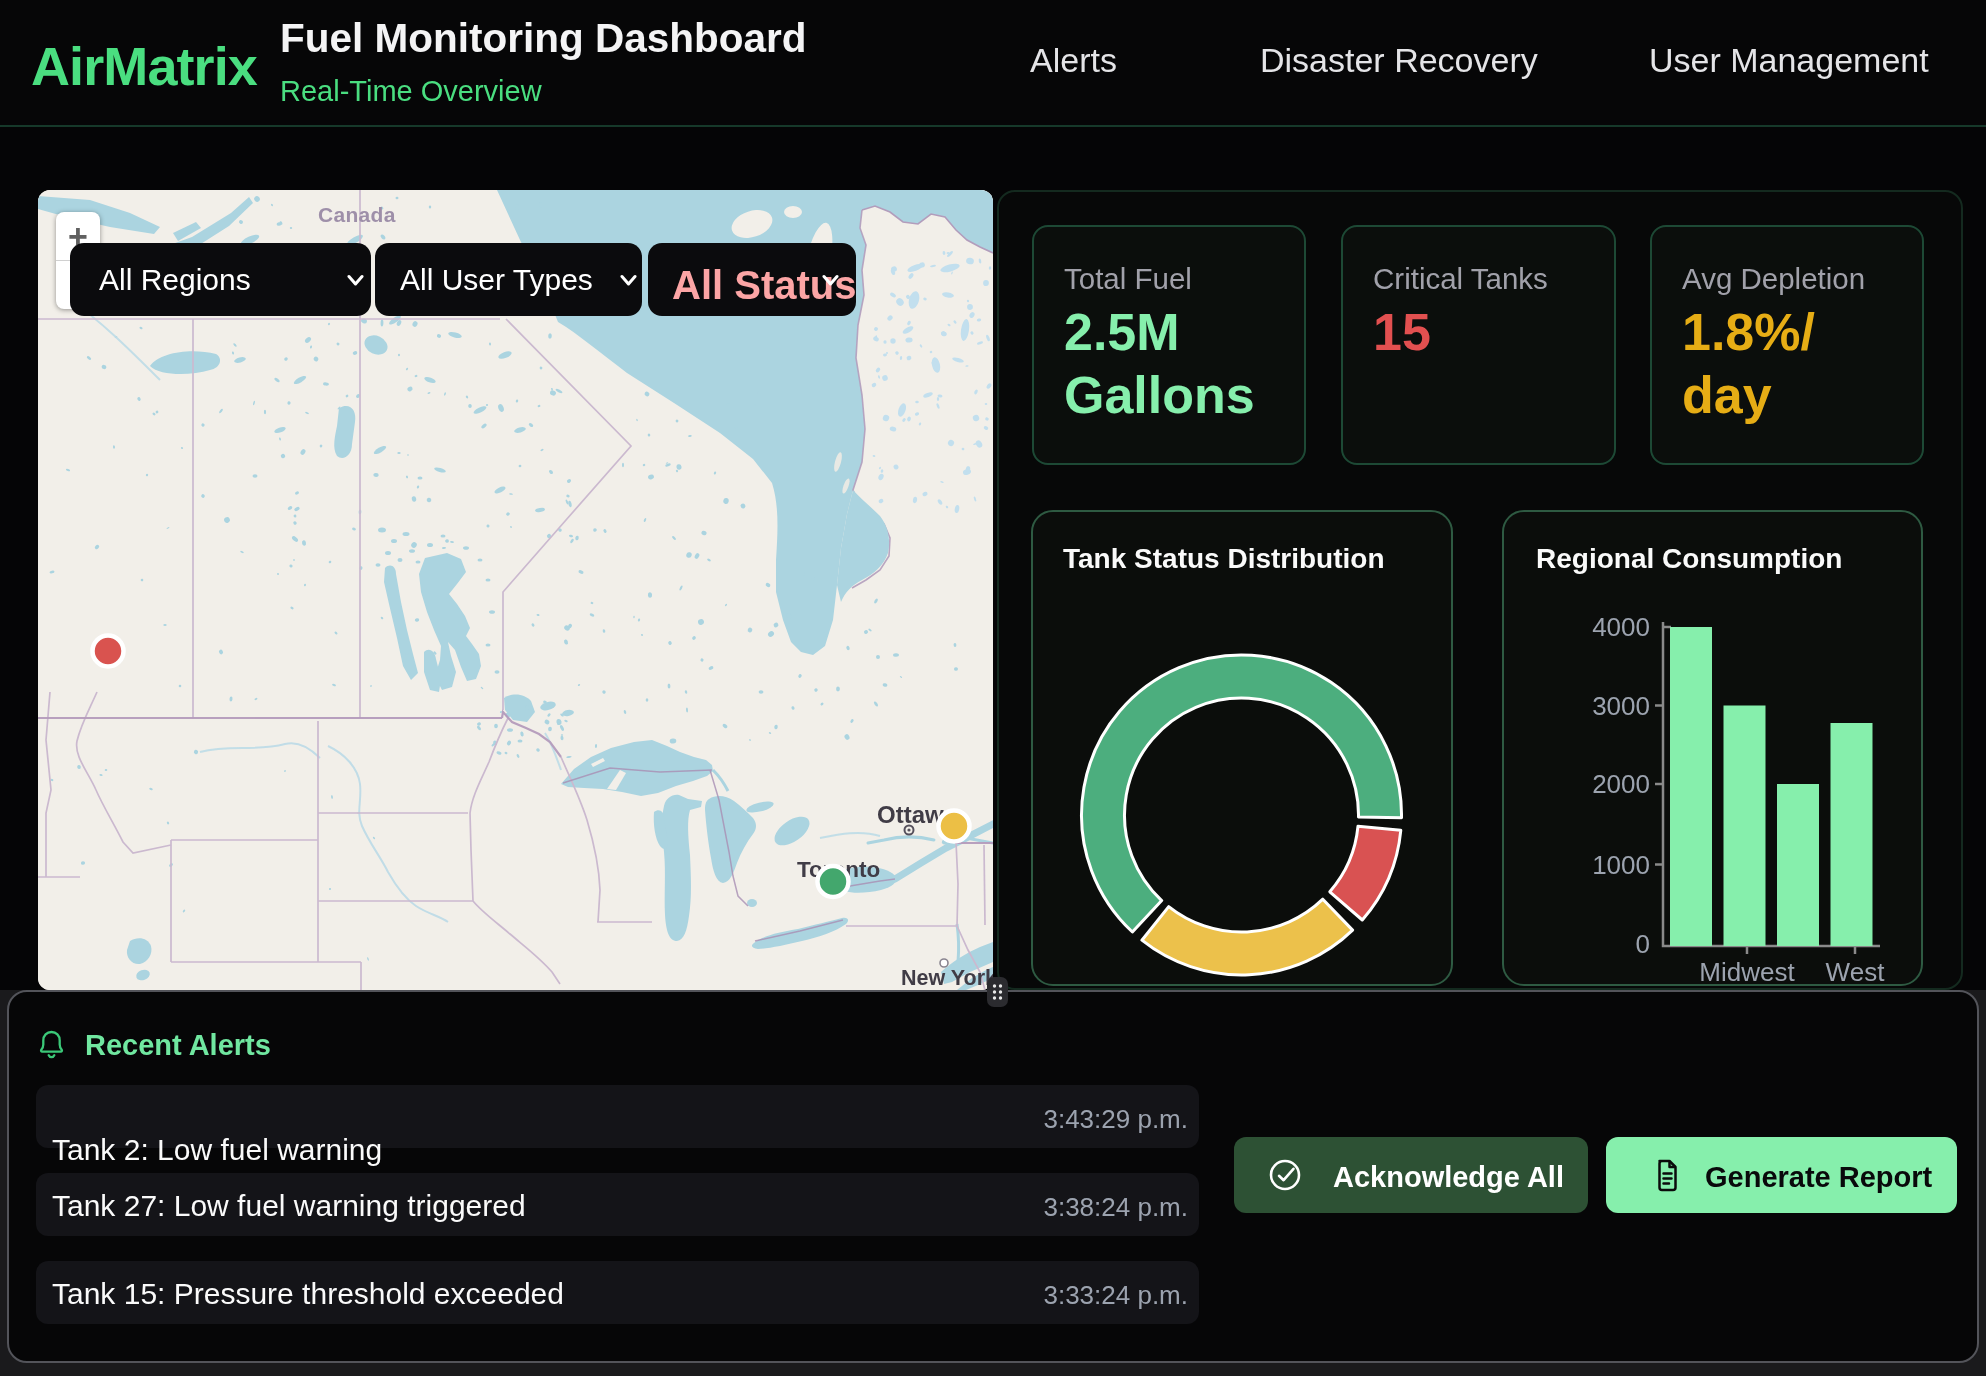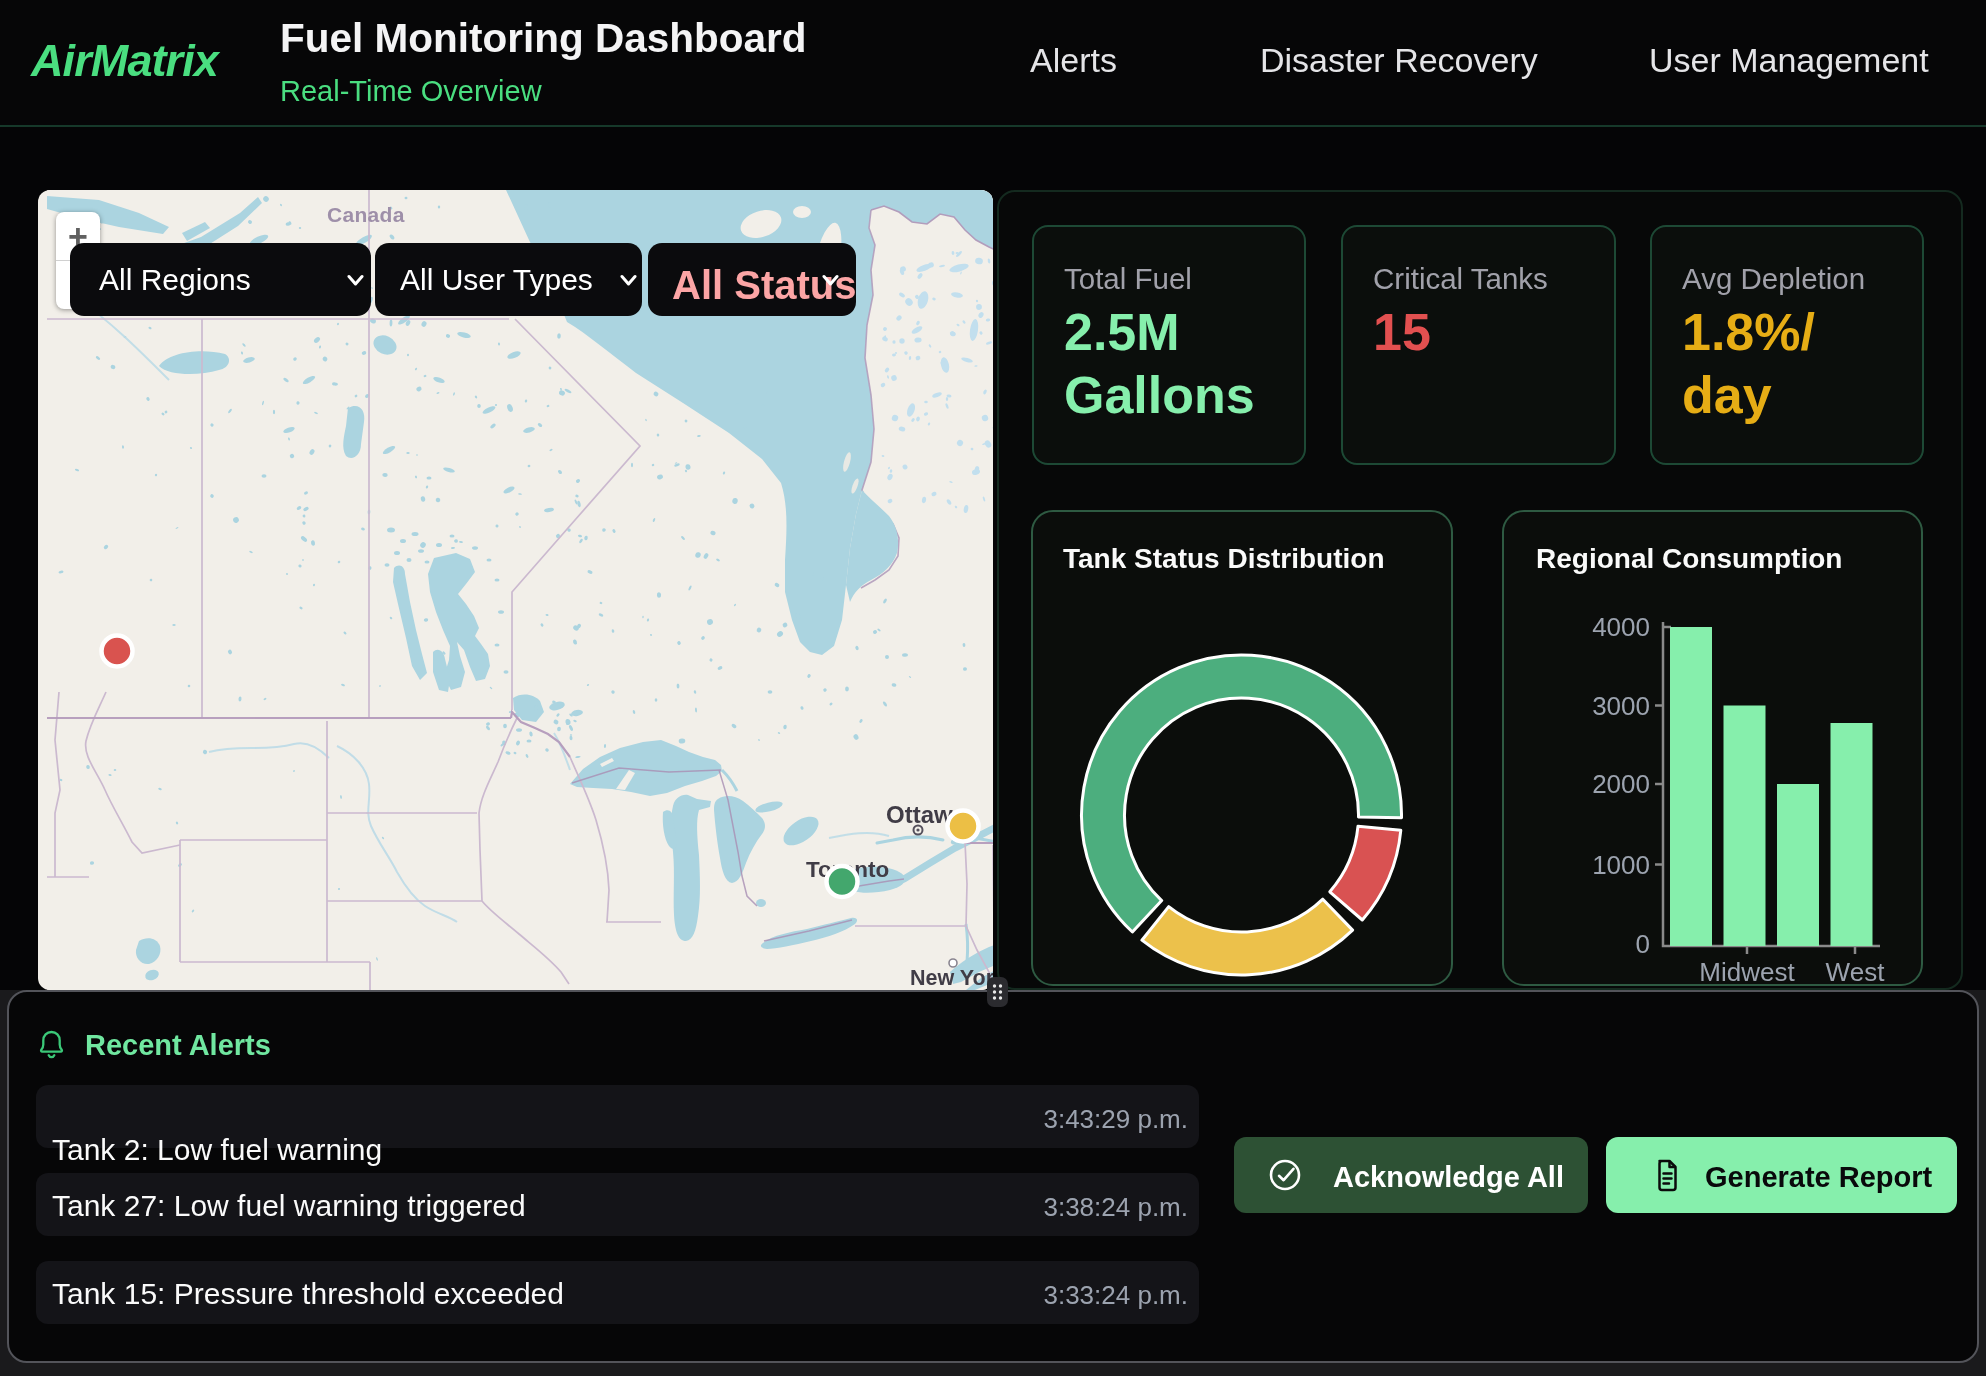"AirMatrix" div.abs { font-size: 45px -> 54px; font-style: italic -> none }
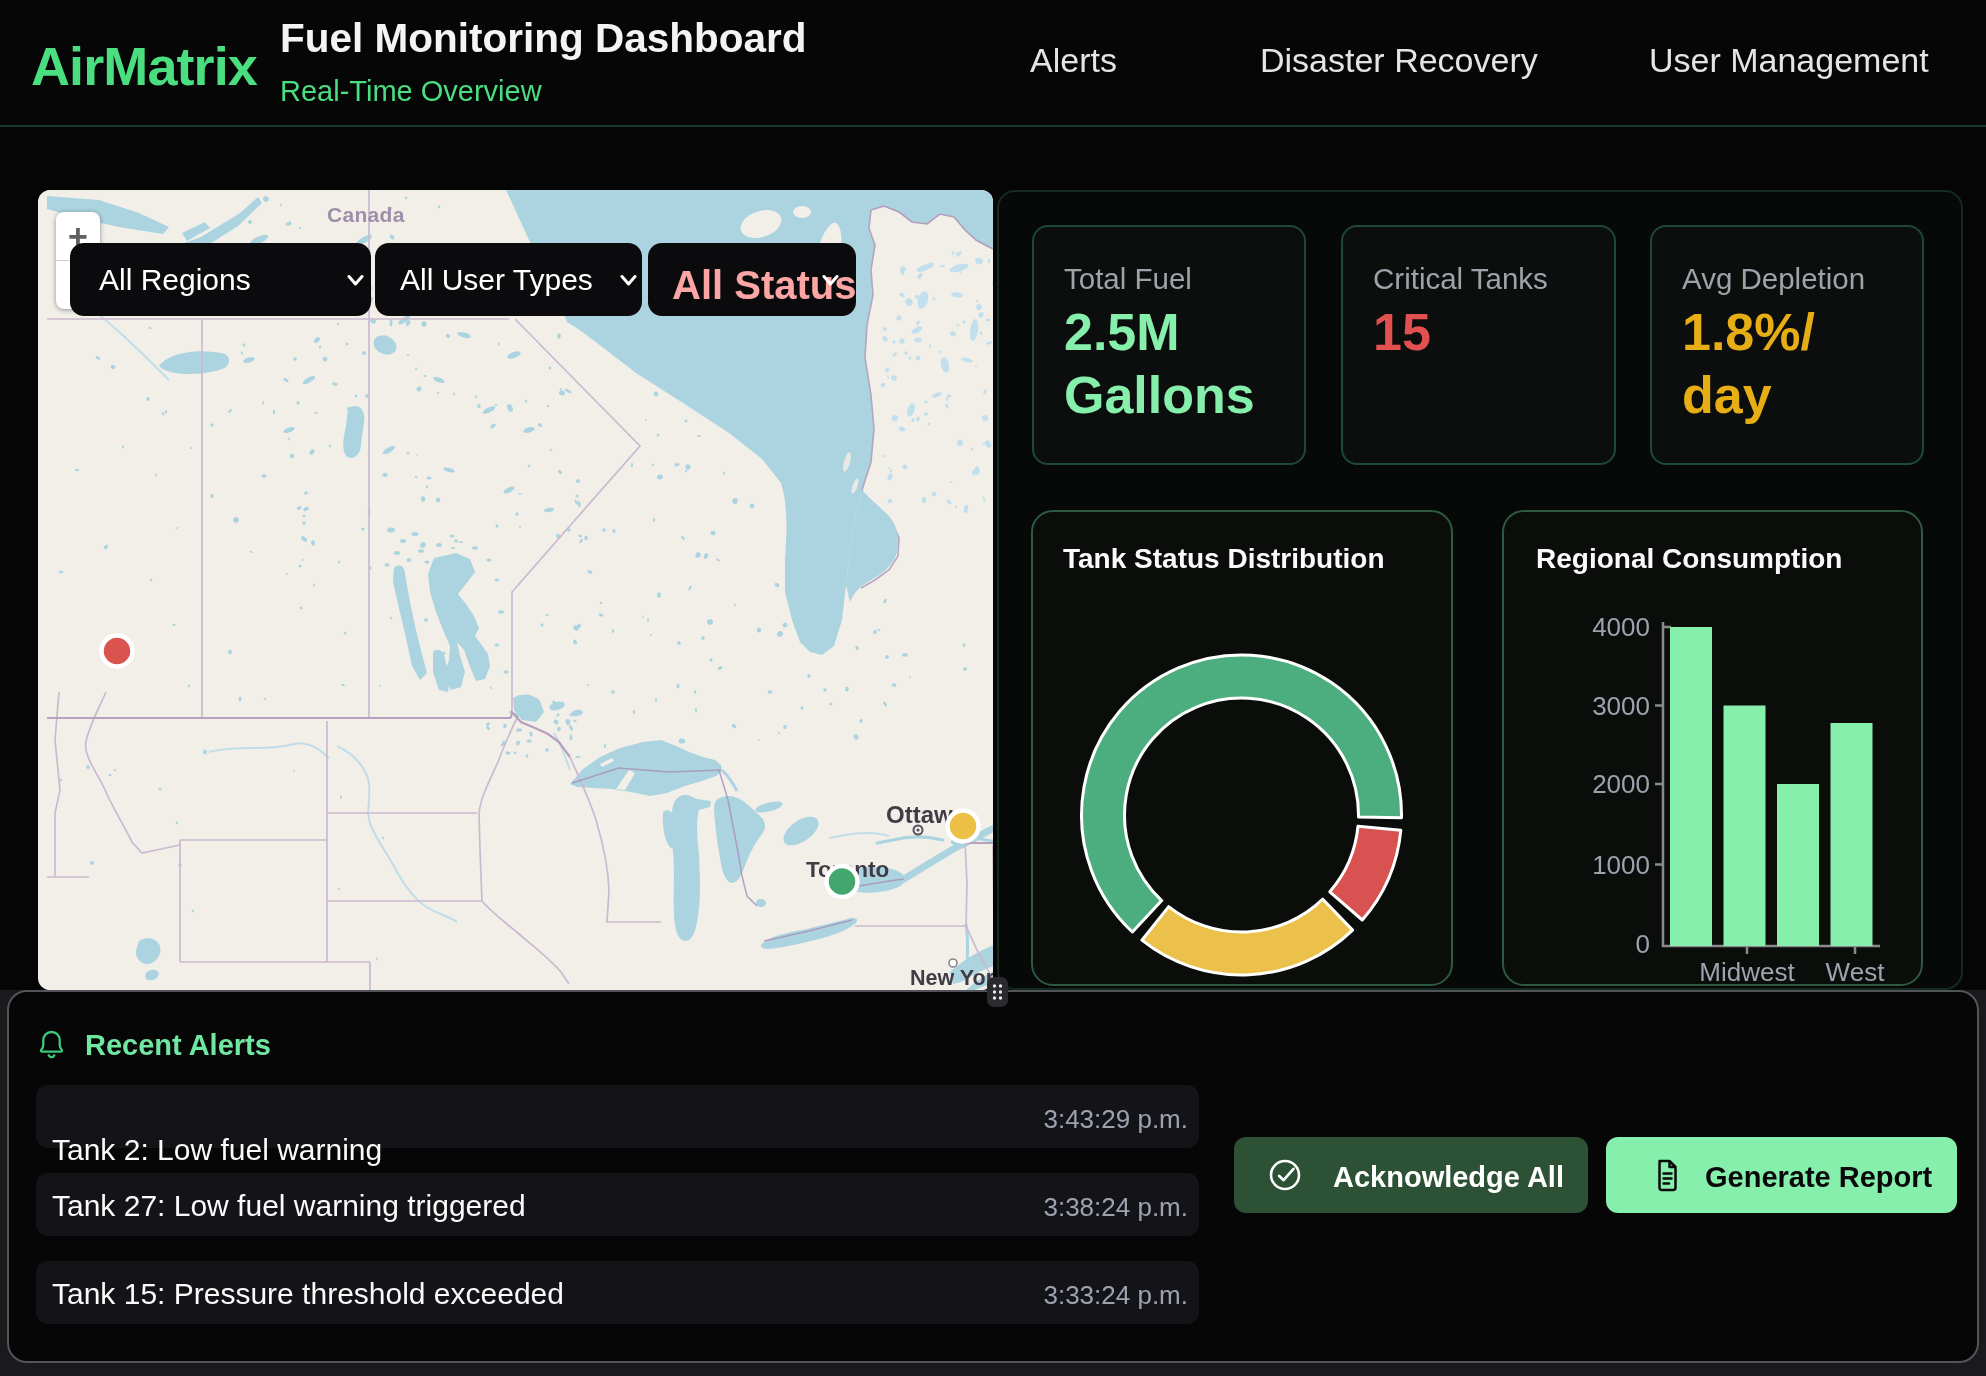"Canada" div.abs { padding-left: 9px -> none }
